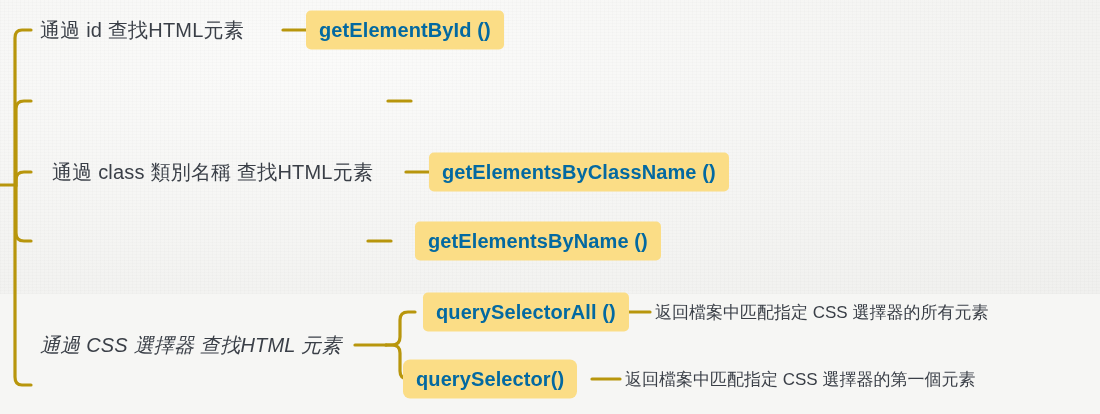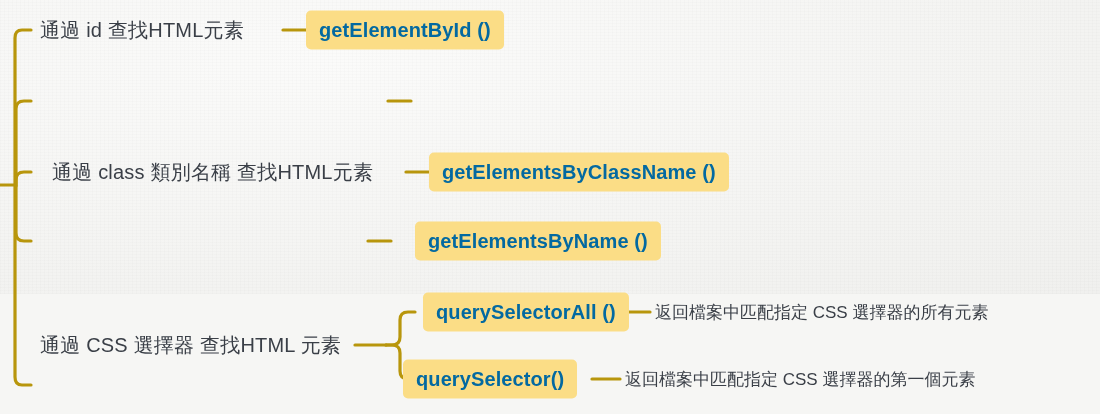"通過 CSS 選擇器 查找HTML 元素" div.node-label { font-style: none -> italic }
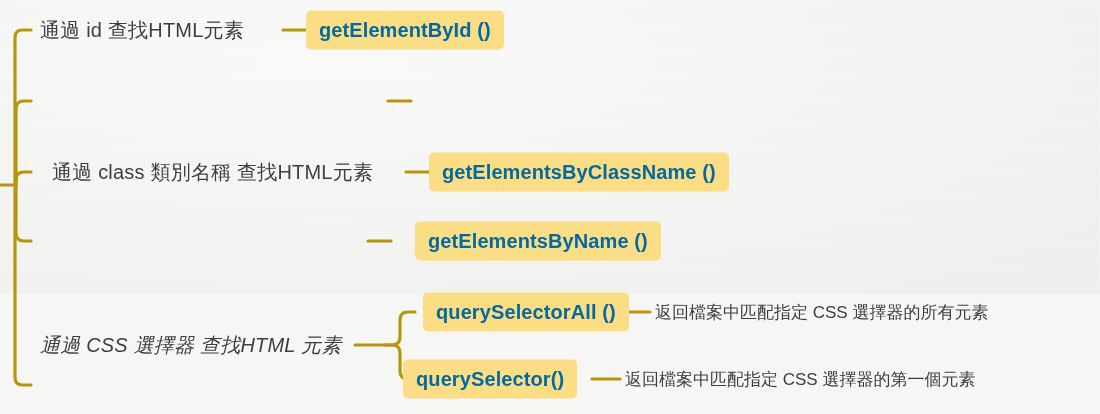"querySelector()" div.chip { border-radius: none -> 7px }
